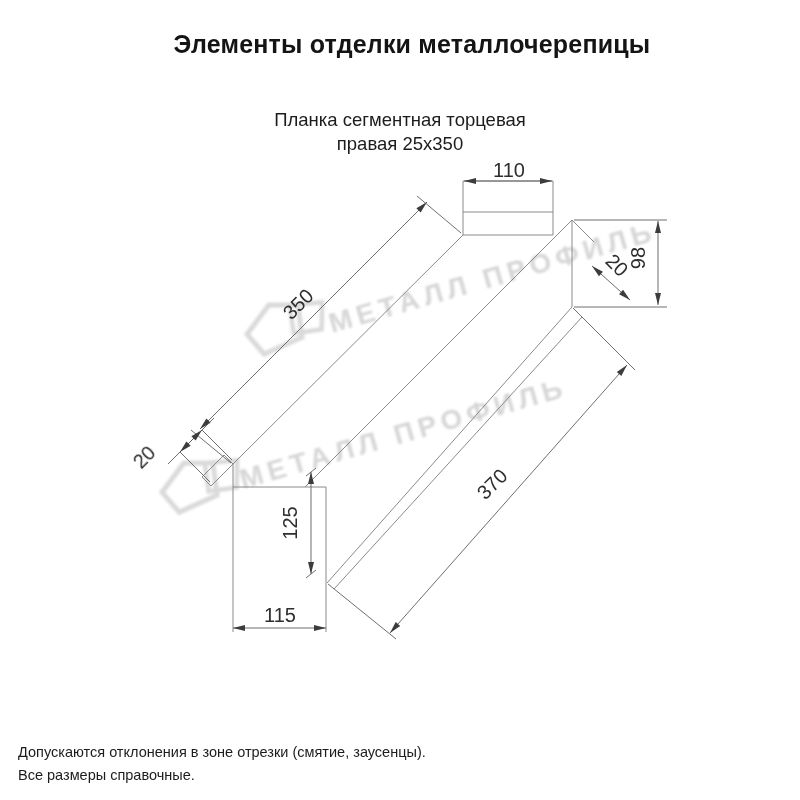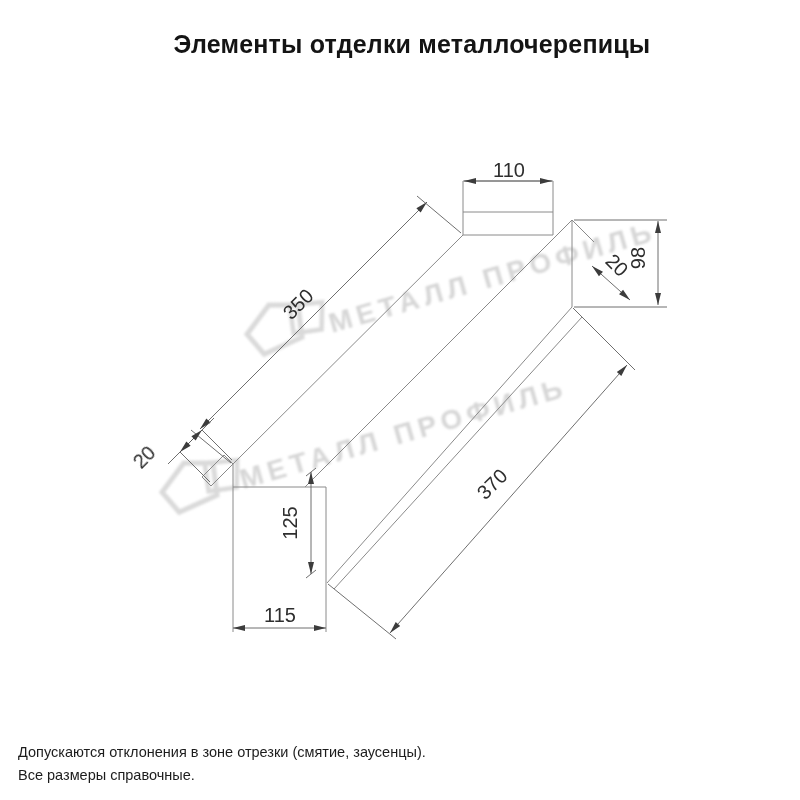"Планка сегментная торцевая" div.subtitle { html: none -> <div> <div>Планка сегментная торцевая</div> <div>правая 25х350</div> </div> }
